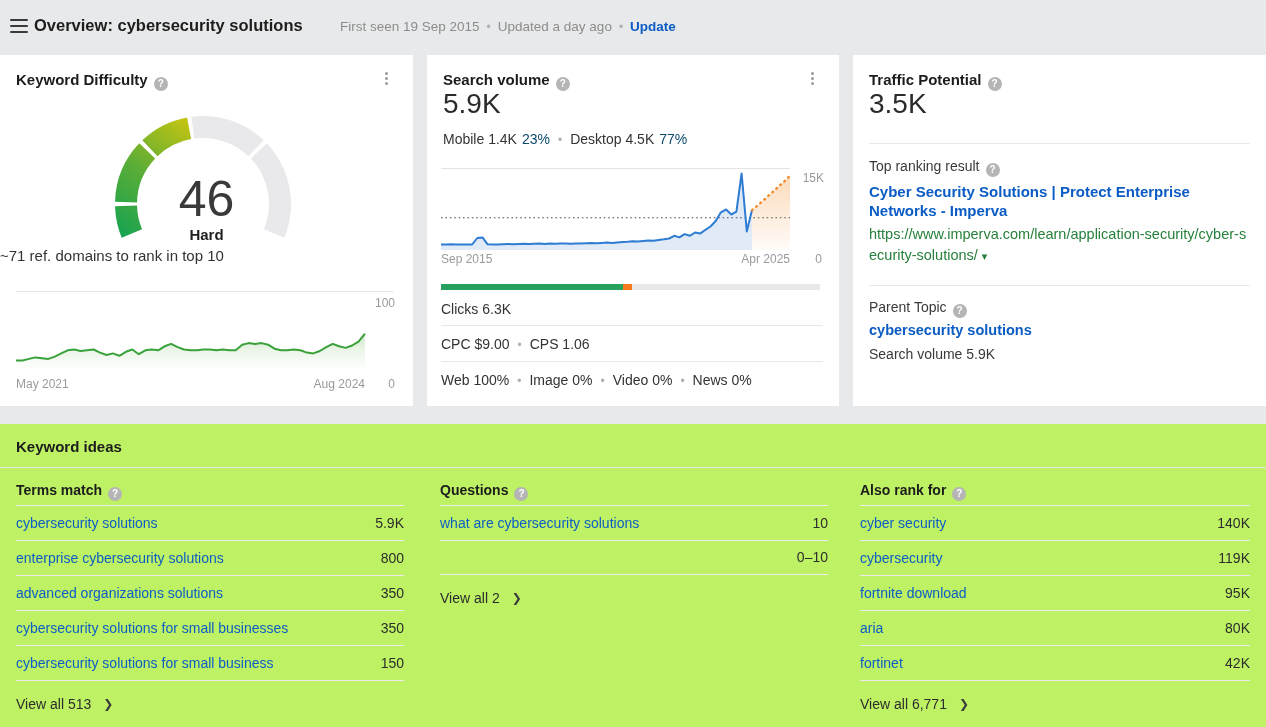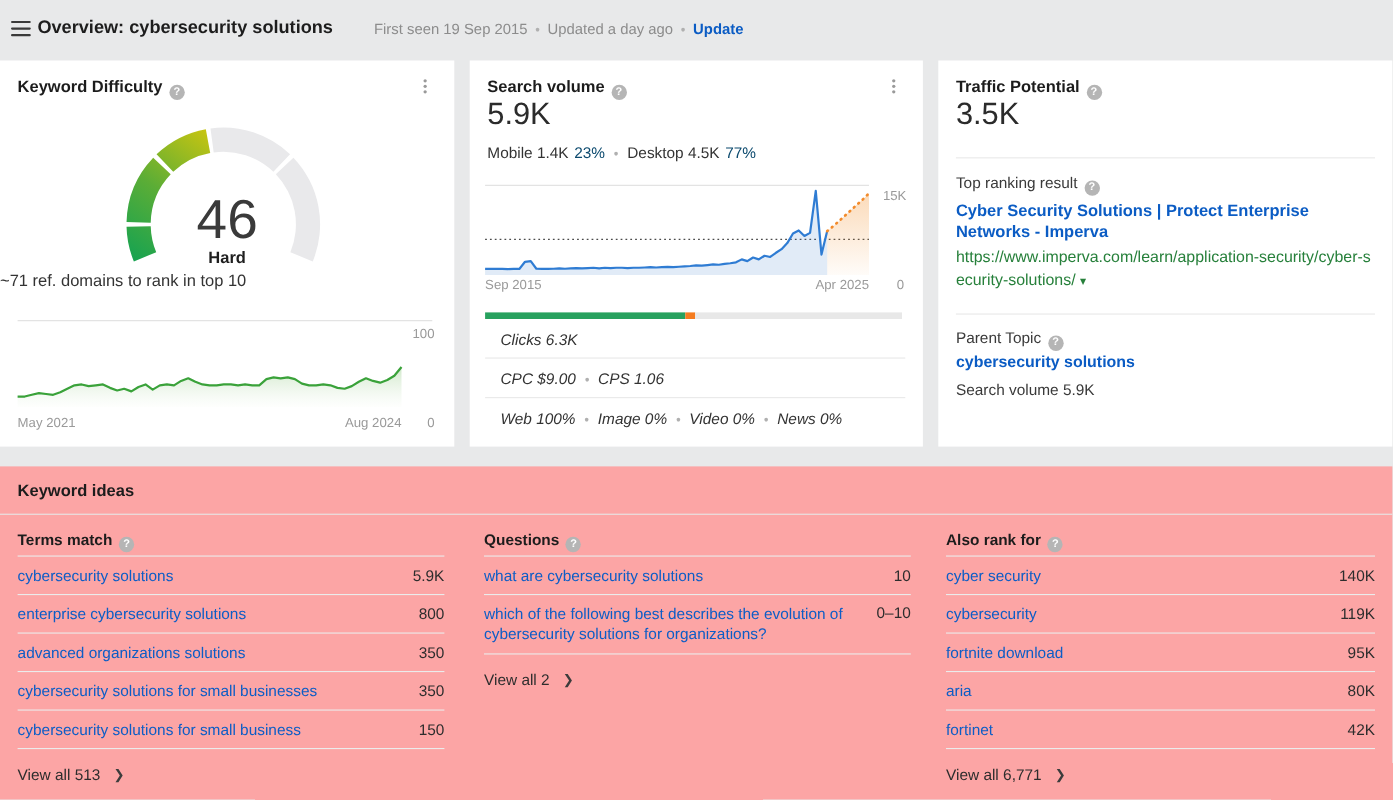"Clicks 6.3K" .stat-line { font-style: italic -> none; left: 28px -> 14px }
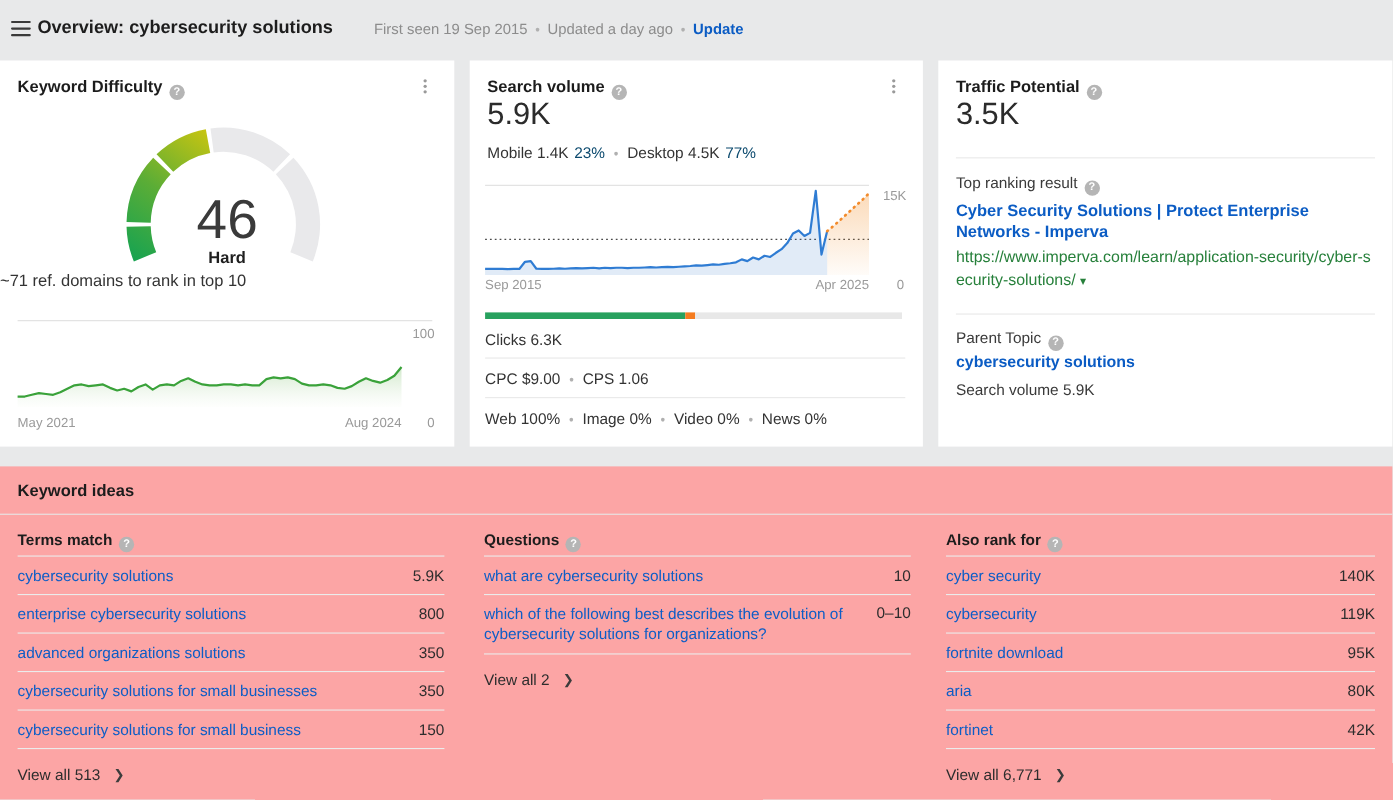"Keyword ideas" #panel { background: #fca5a5 -> #bef264 }
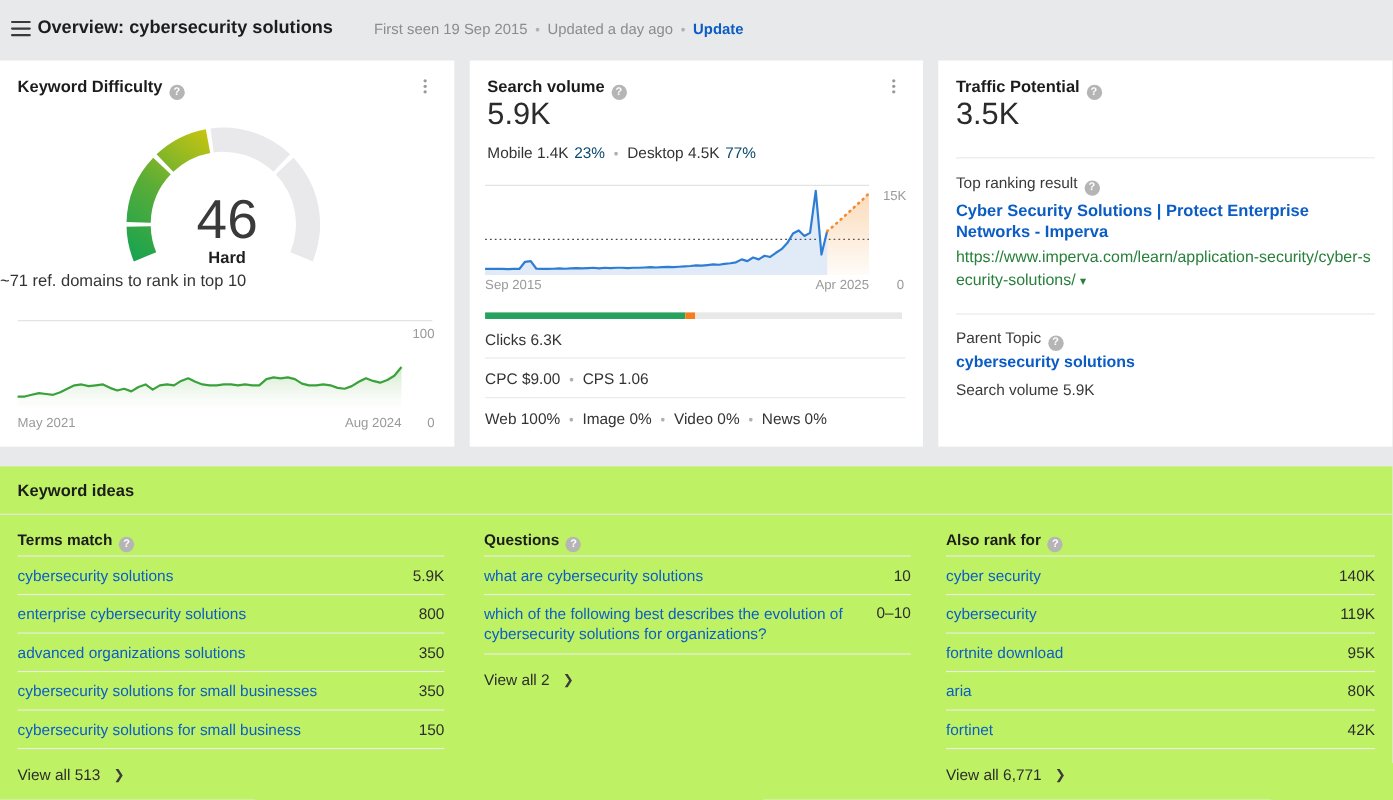"which of the following best" a.kw-link { html: <a>which of the following best describes the evolution of cybersecurity solutions for organizations?</a> -> none }
